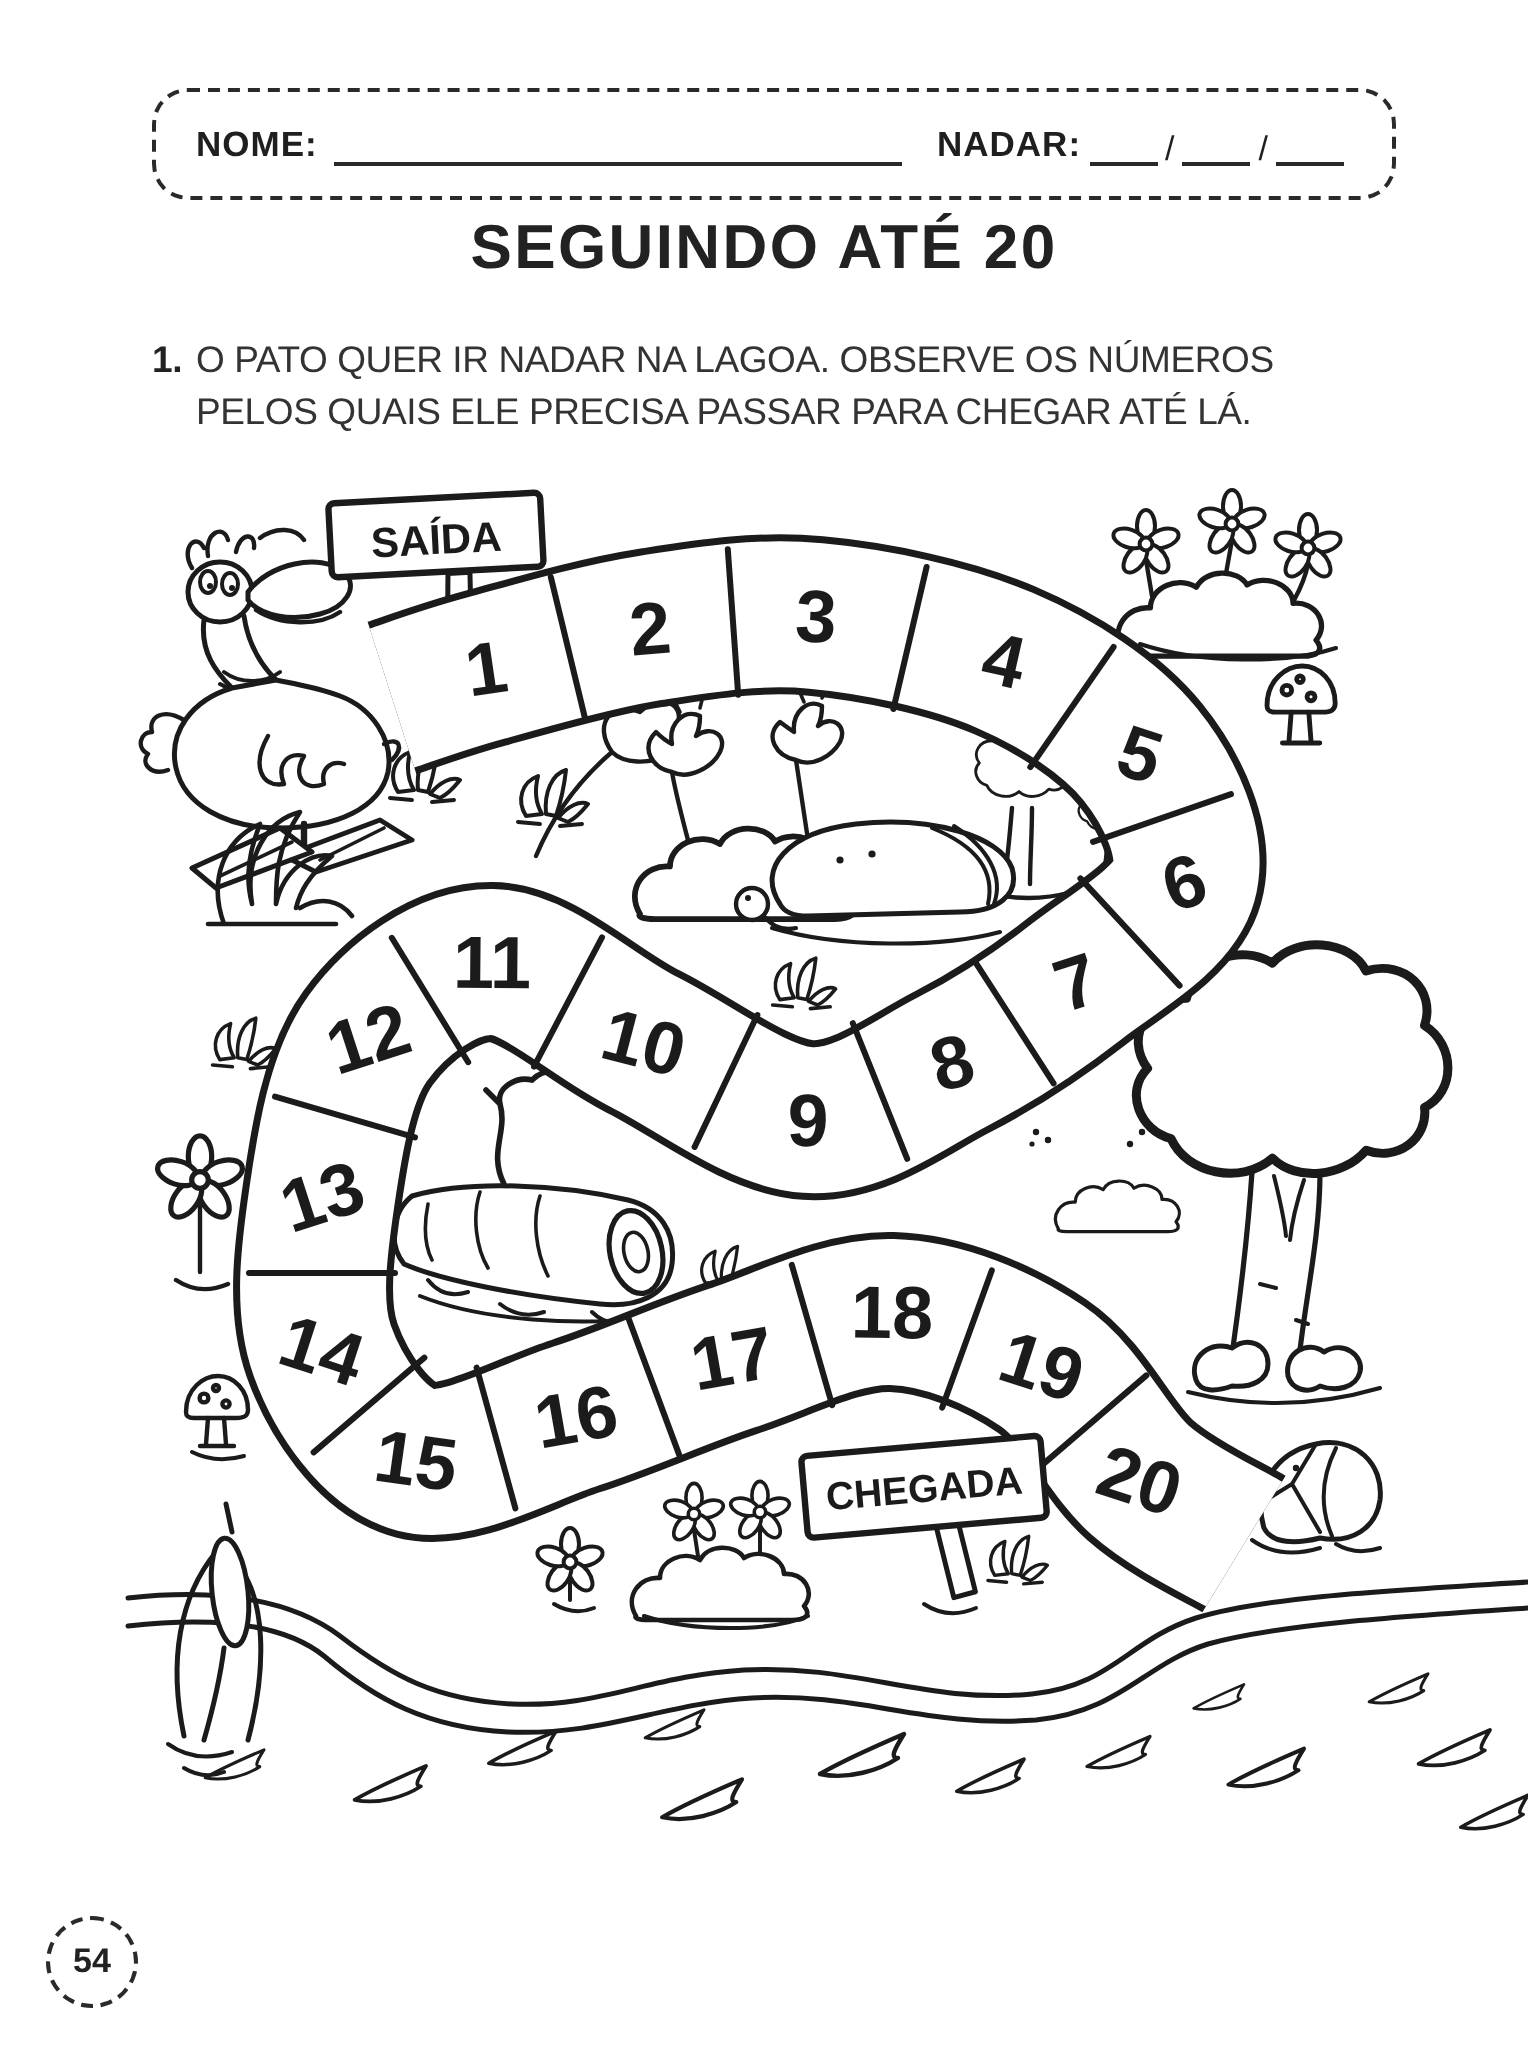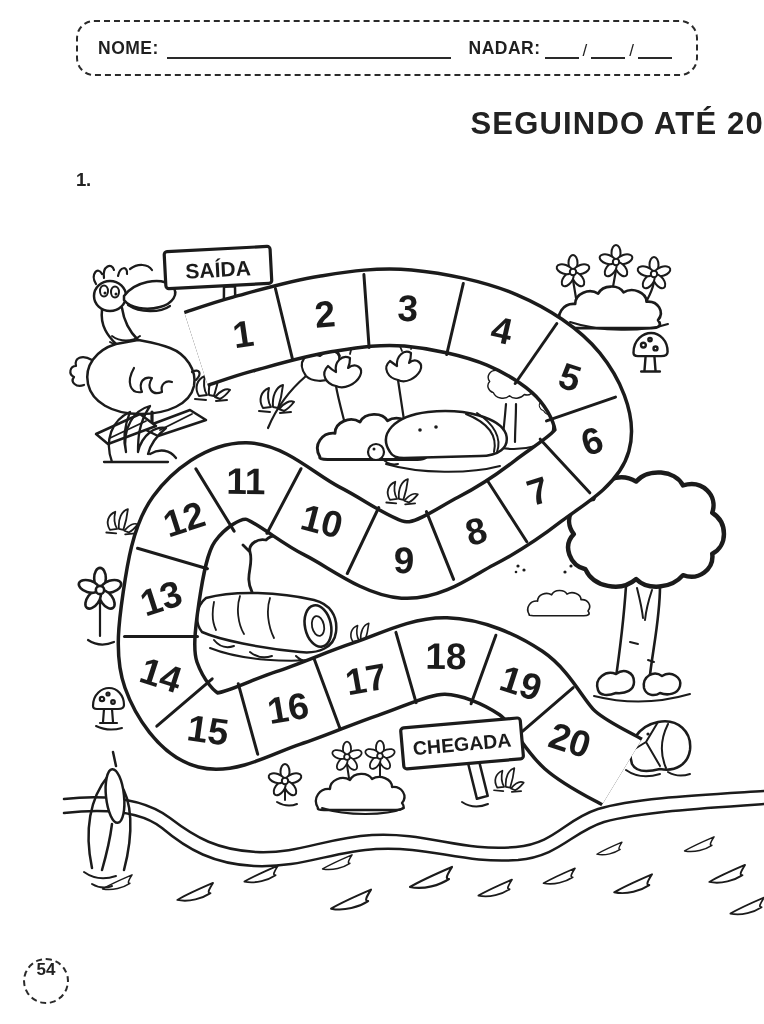"NOME:" .header-box { top: 20px -> 44px }
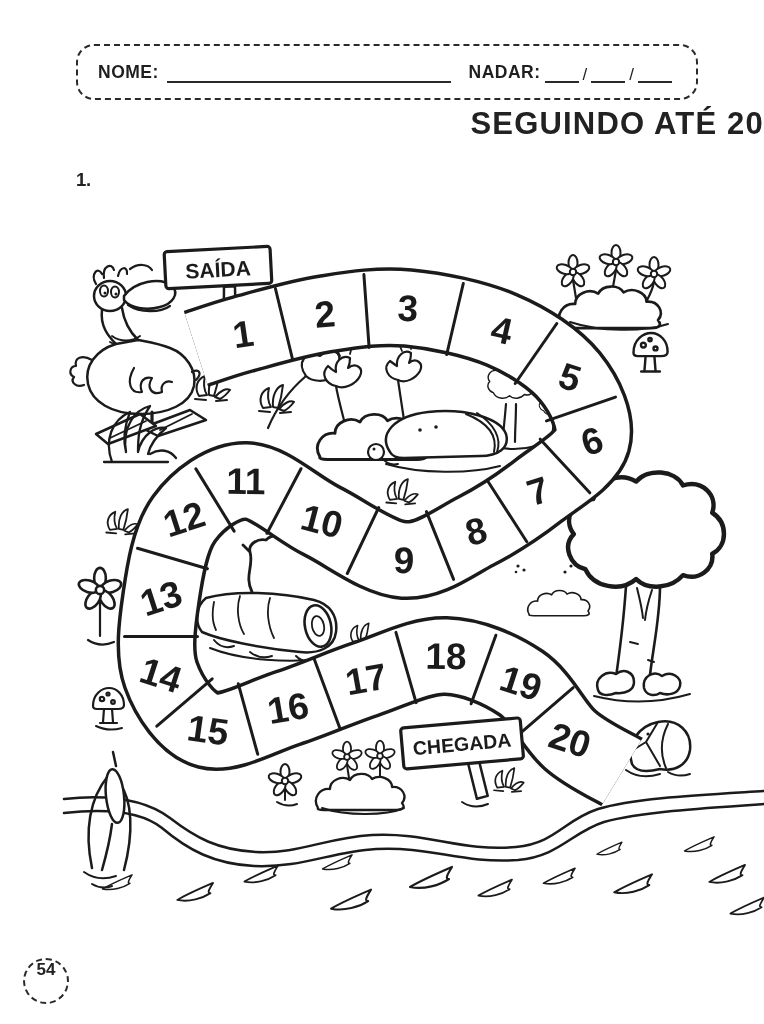"SEGUINDO ATÉ 20" .title { text-align: right -> center }
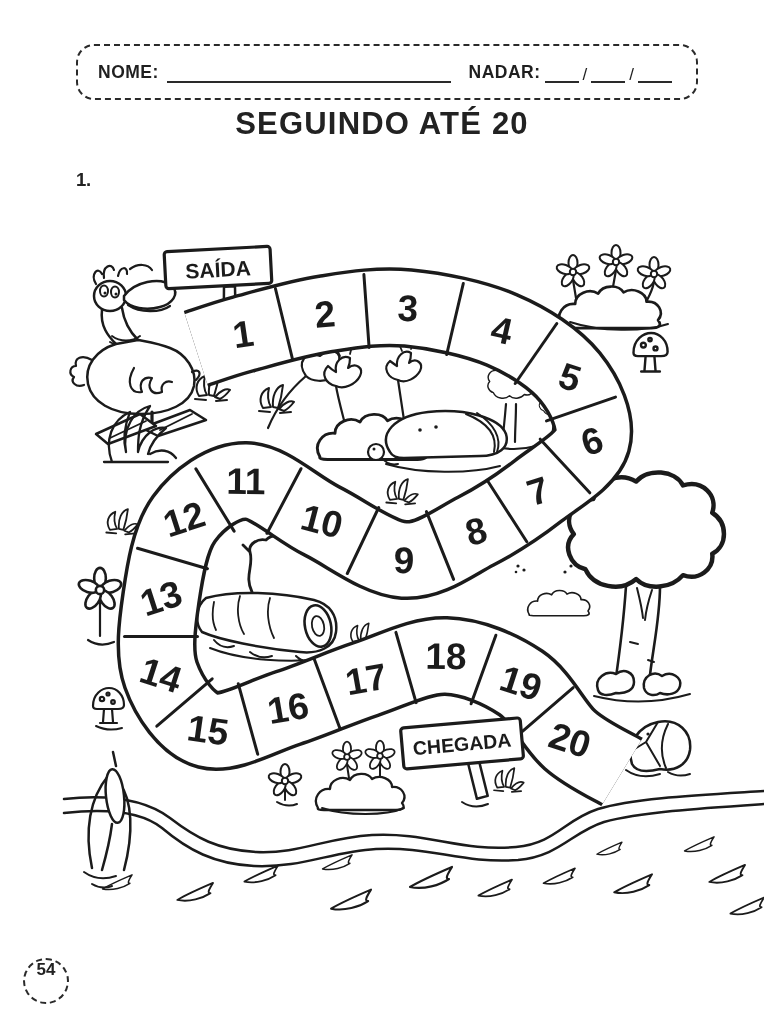"O PATO QUER IR NADAR" span.inst-text { html: none -> <span> <span>O PATO QUER IR NADAR NA LAGOA. OBSERVE OS NÚMEROS</span><br> <span>PELOS QUAIS ELE PRECISA PASSAR PARA CHEGAR ATÉ LÁ.</span> </span> }
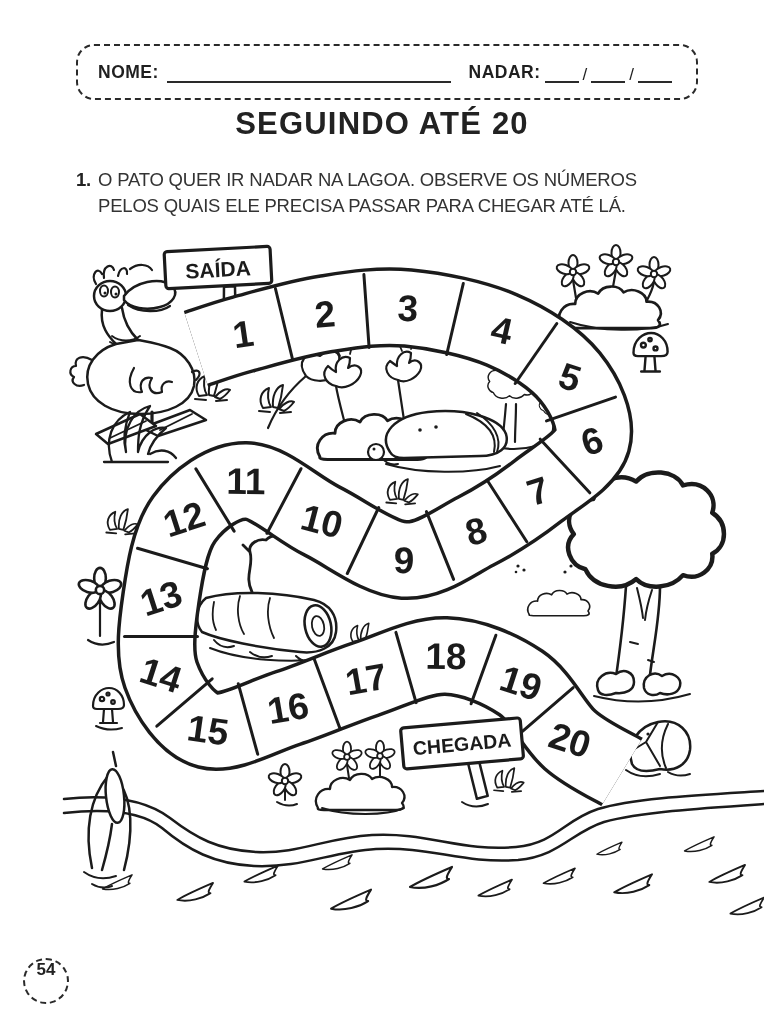"54" .page-badge { align-items: flex-start -> center }
